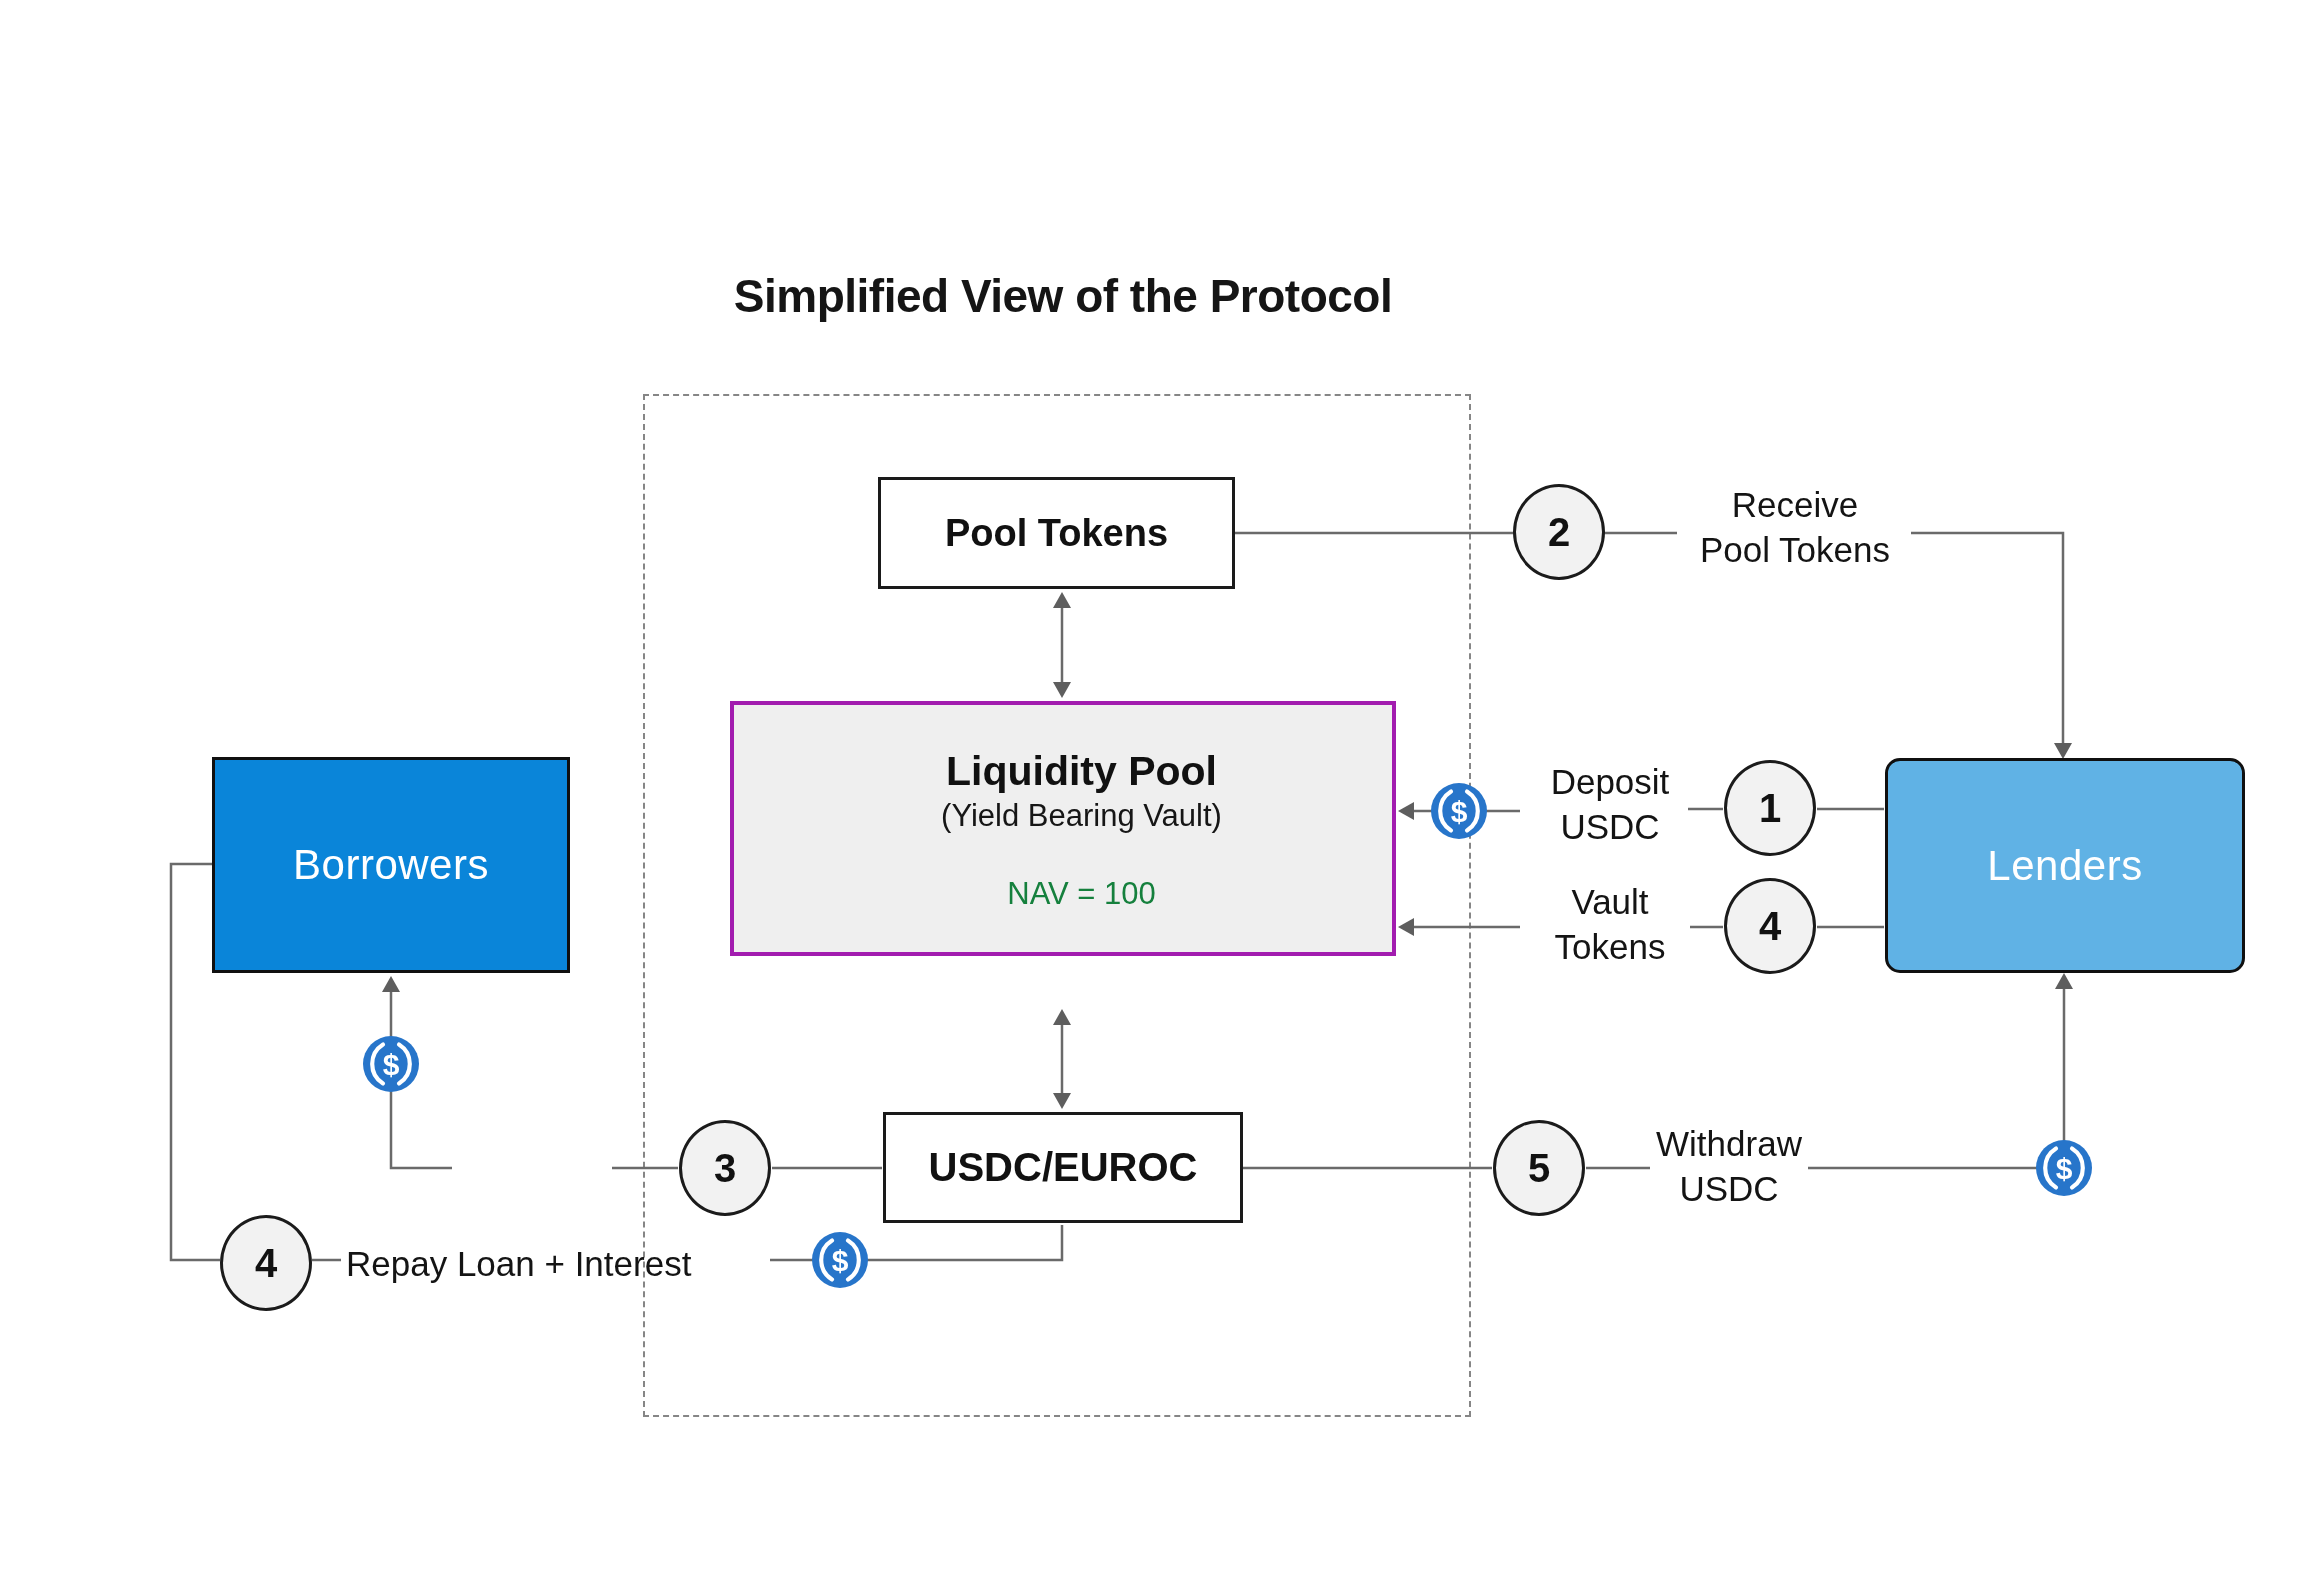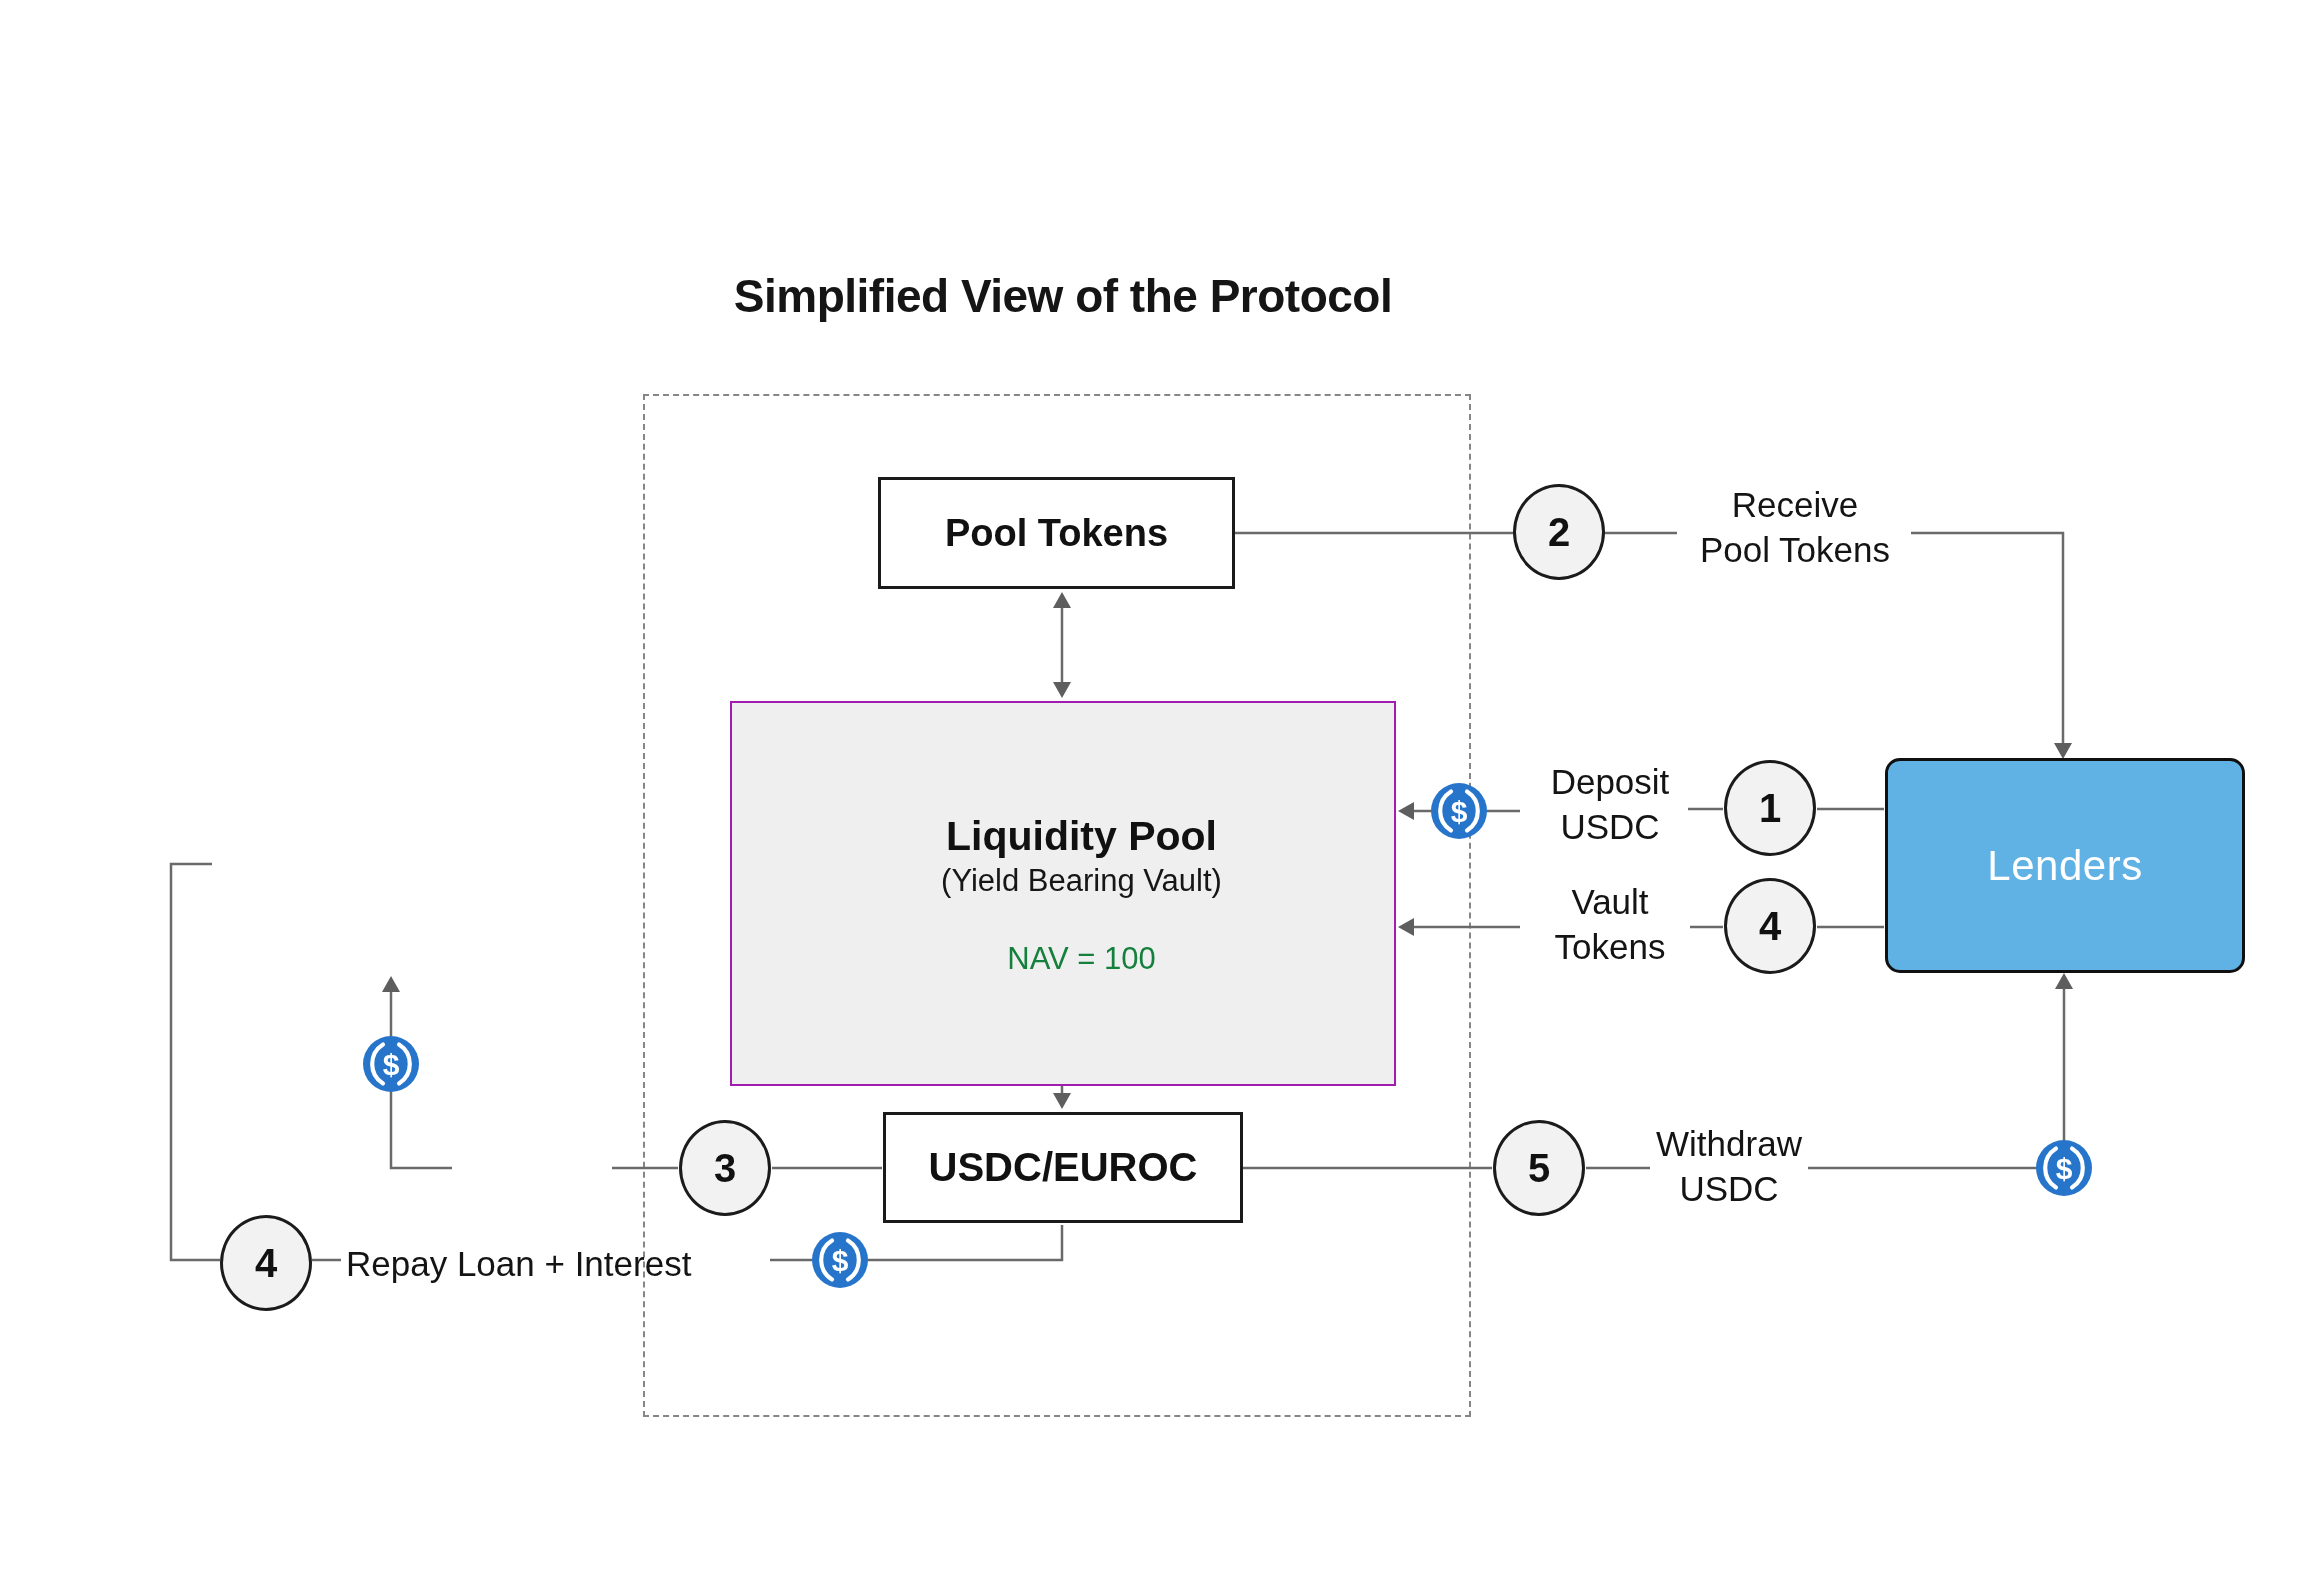"Liquidity Pool" .vault { border: 2px solid #a21caf -> 4px solid #a21caf; height: 385px -> 255px }
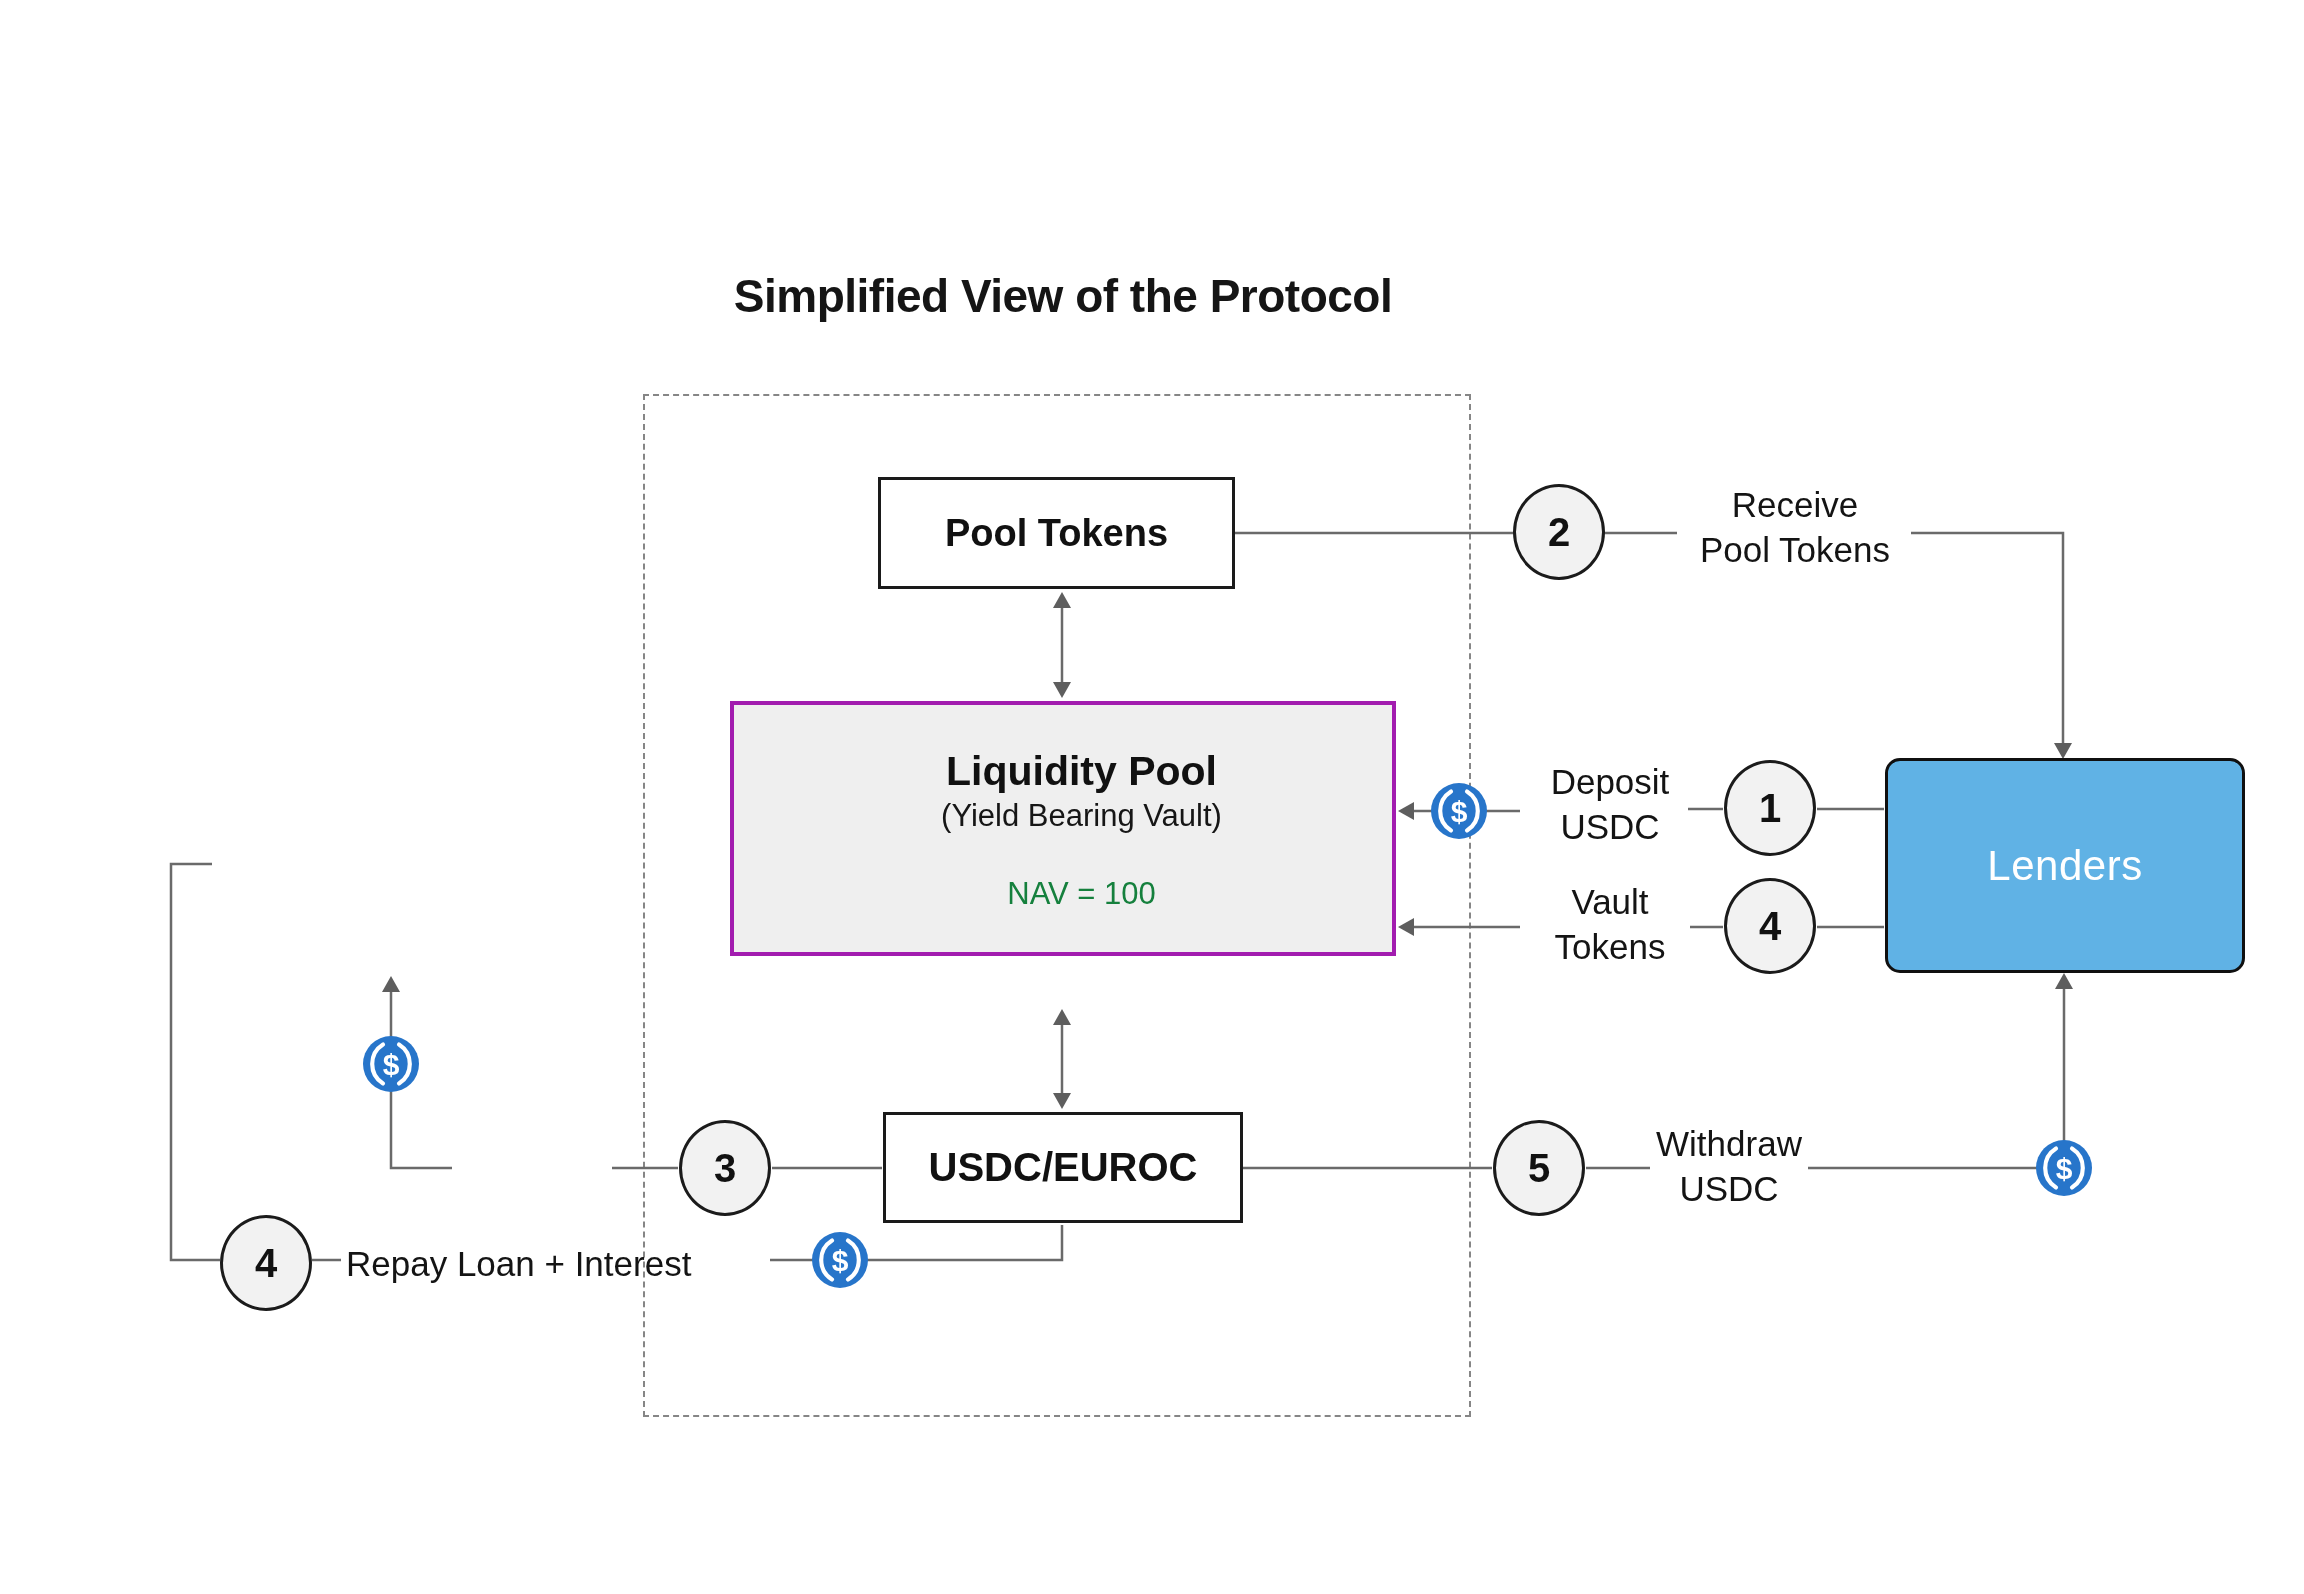"Borrowers" div.abs { html: none -> <div> <span>Borrowers</span> </div> }
